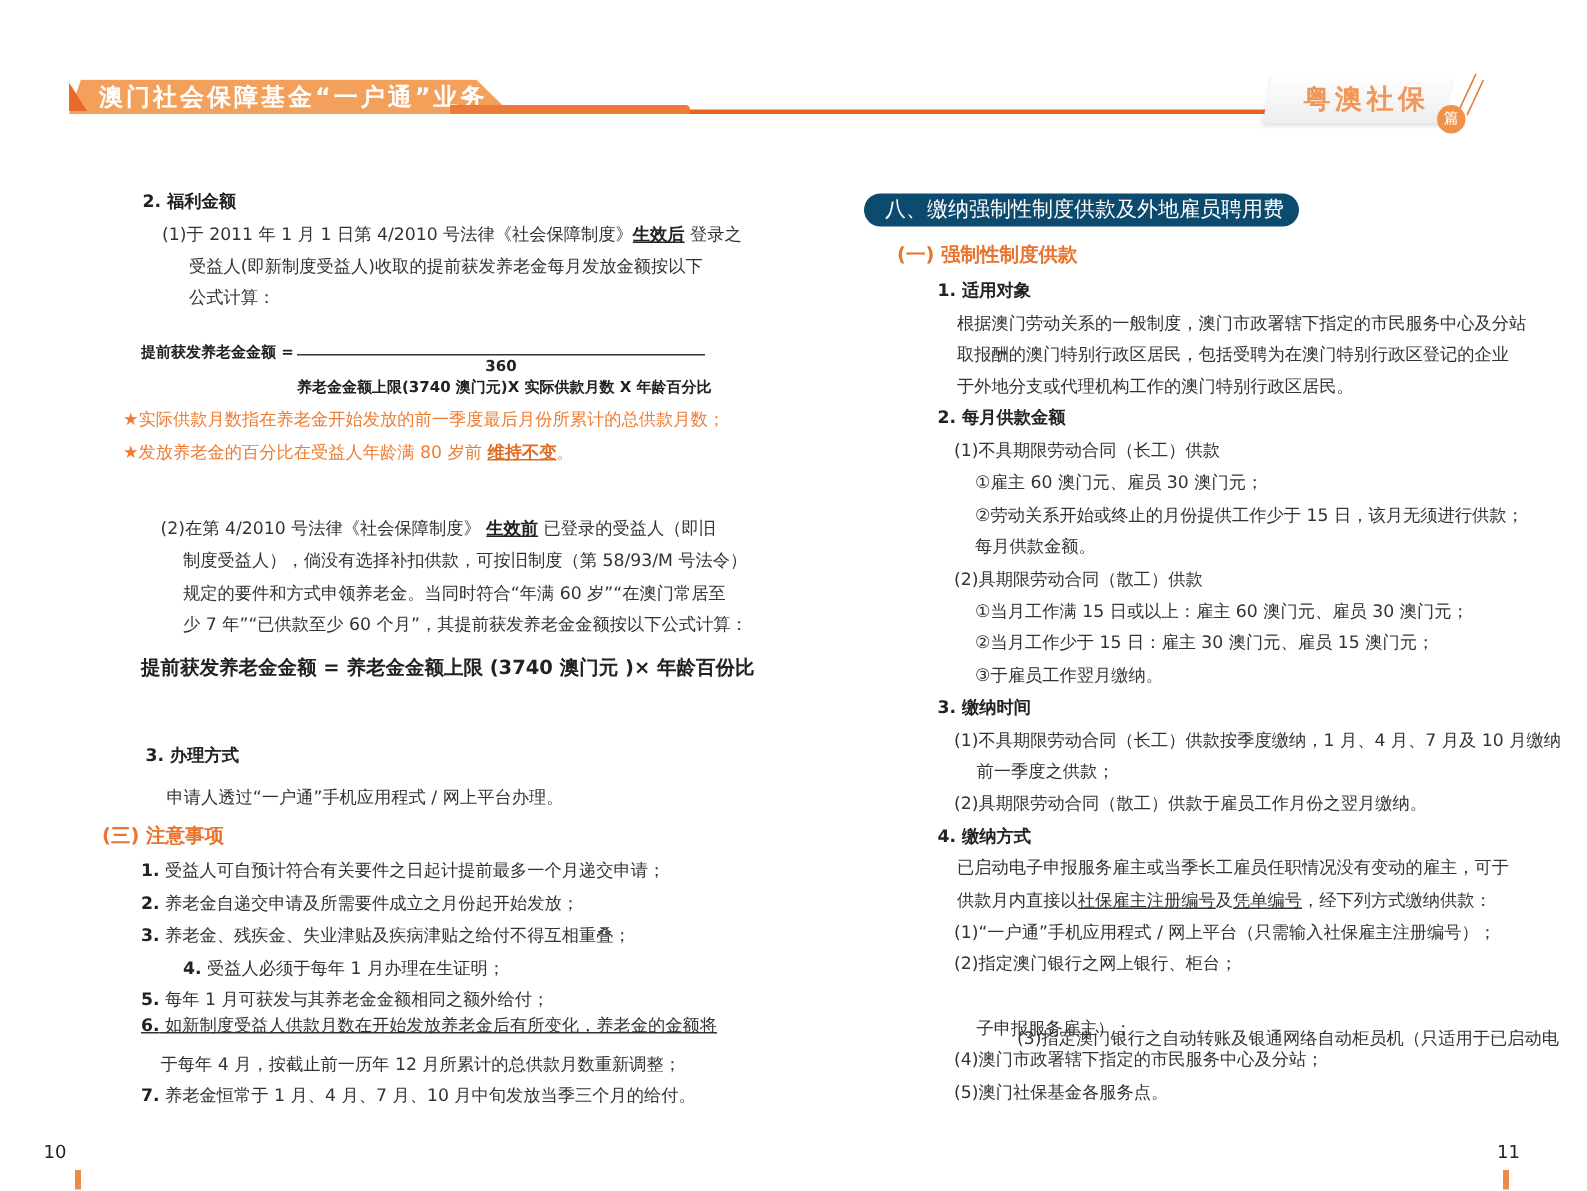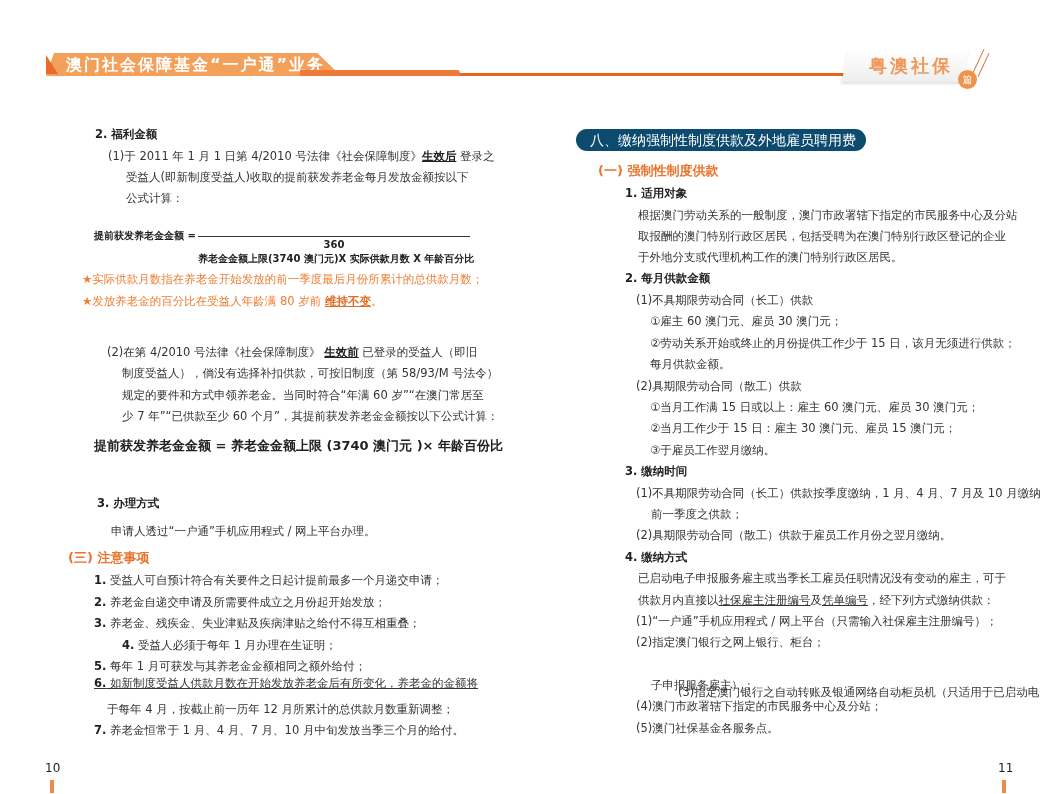"10" div.pagenum { left: 45px -> 29px }
